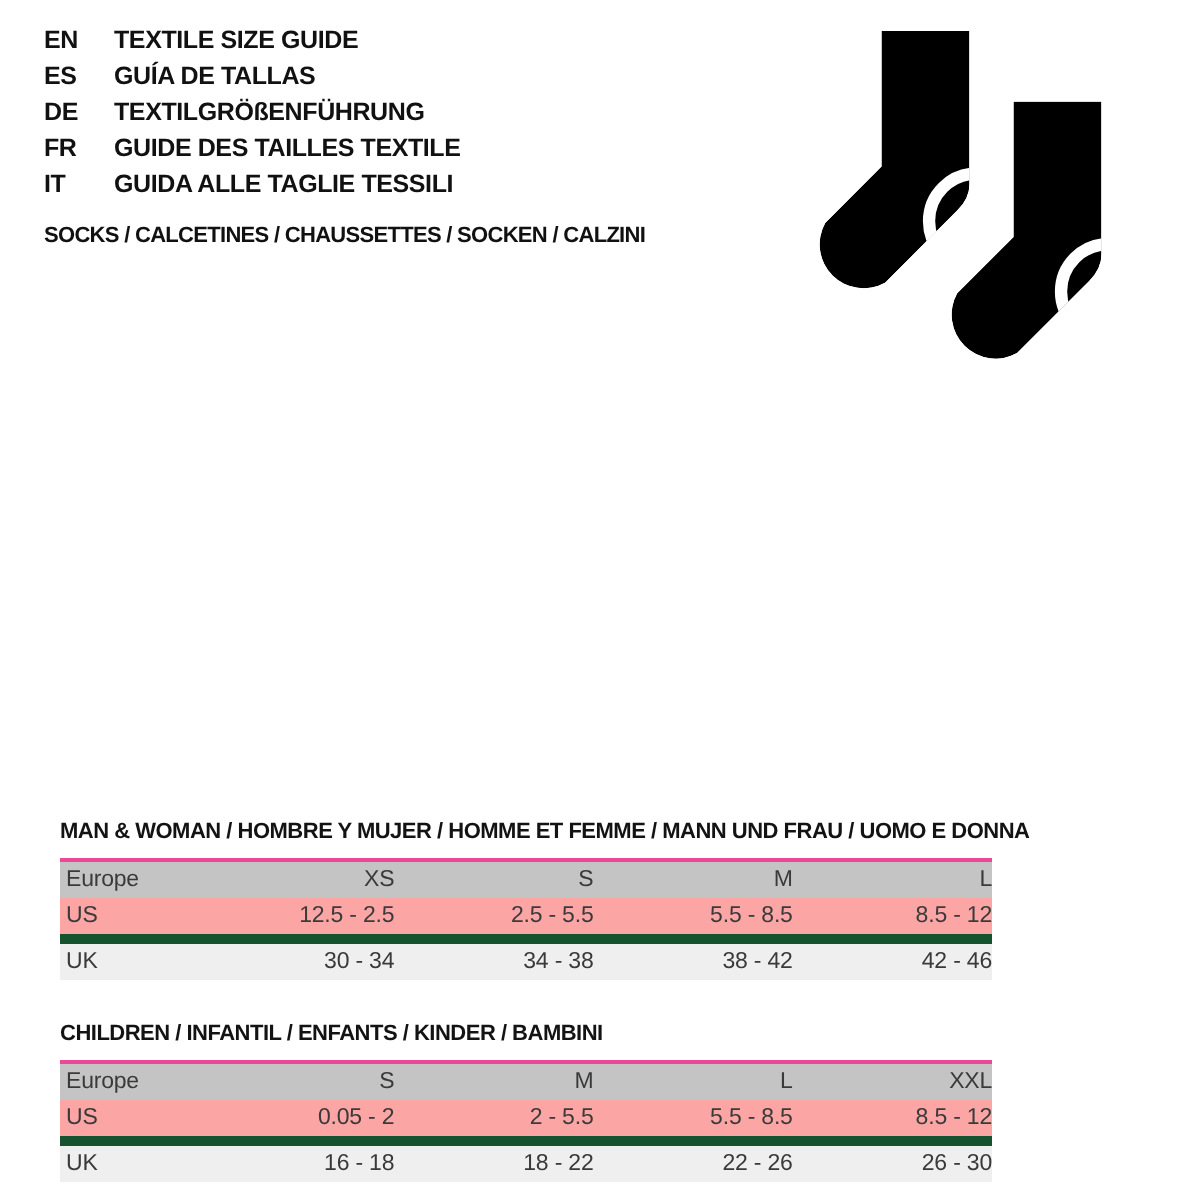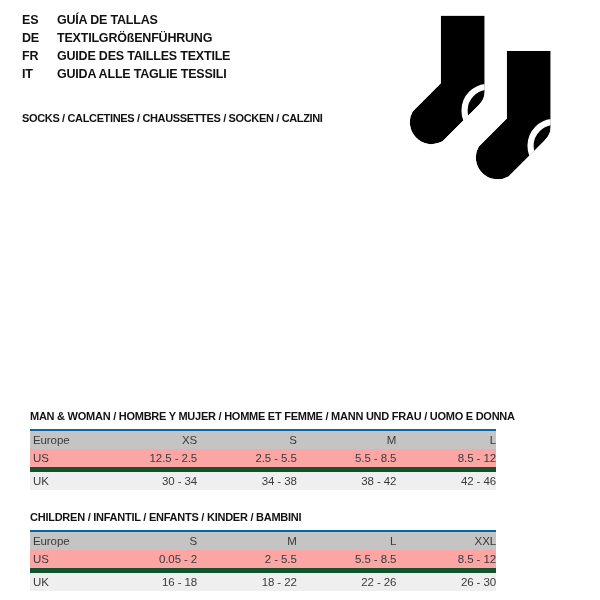"EN" div.lang-row { html: none -> <div> <span>EN</span> <span>TEXTILE SIZE GUIDE</span> </div> }
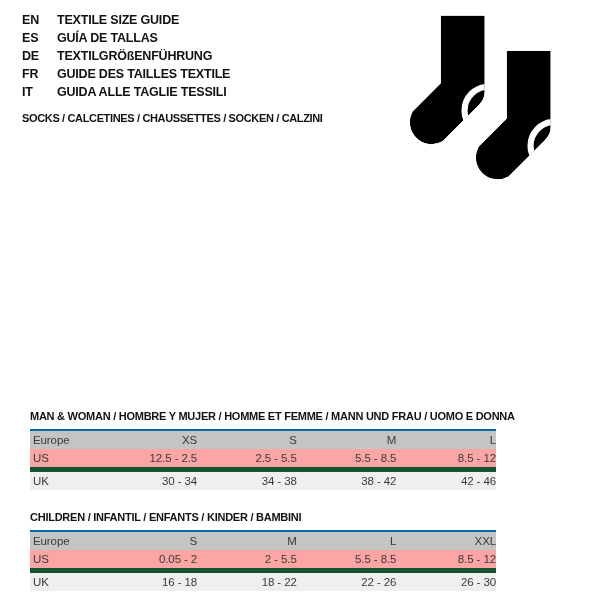"Europe" table.size-table thead tr { border-top: 2px solid #0369a1 -> 2px solid #ec4899 }
